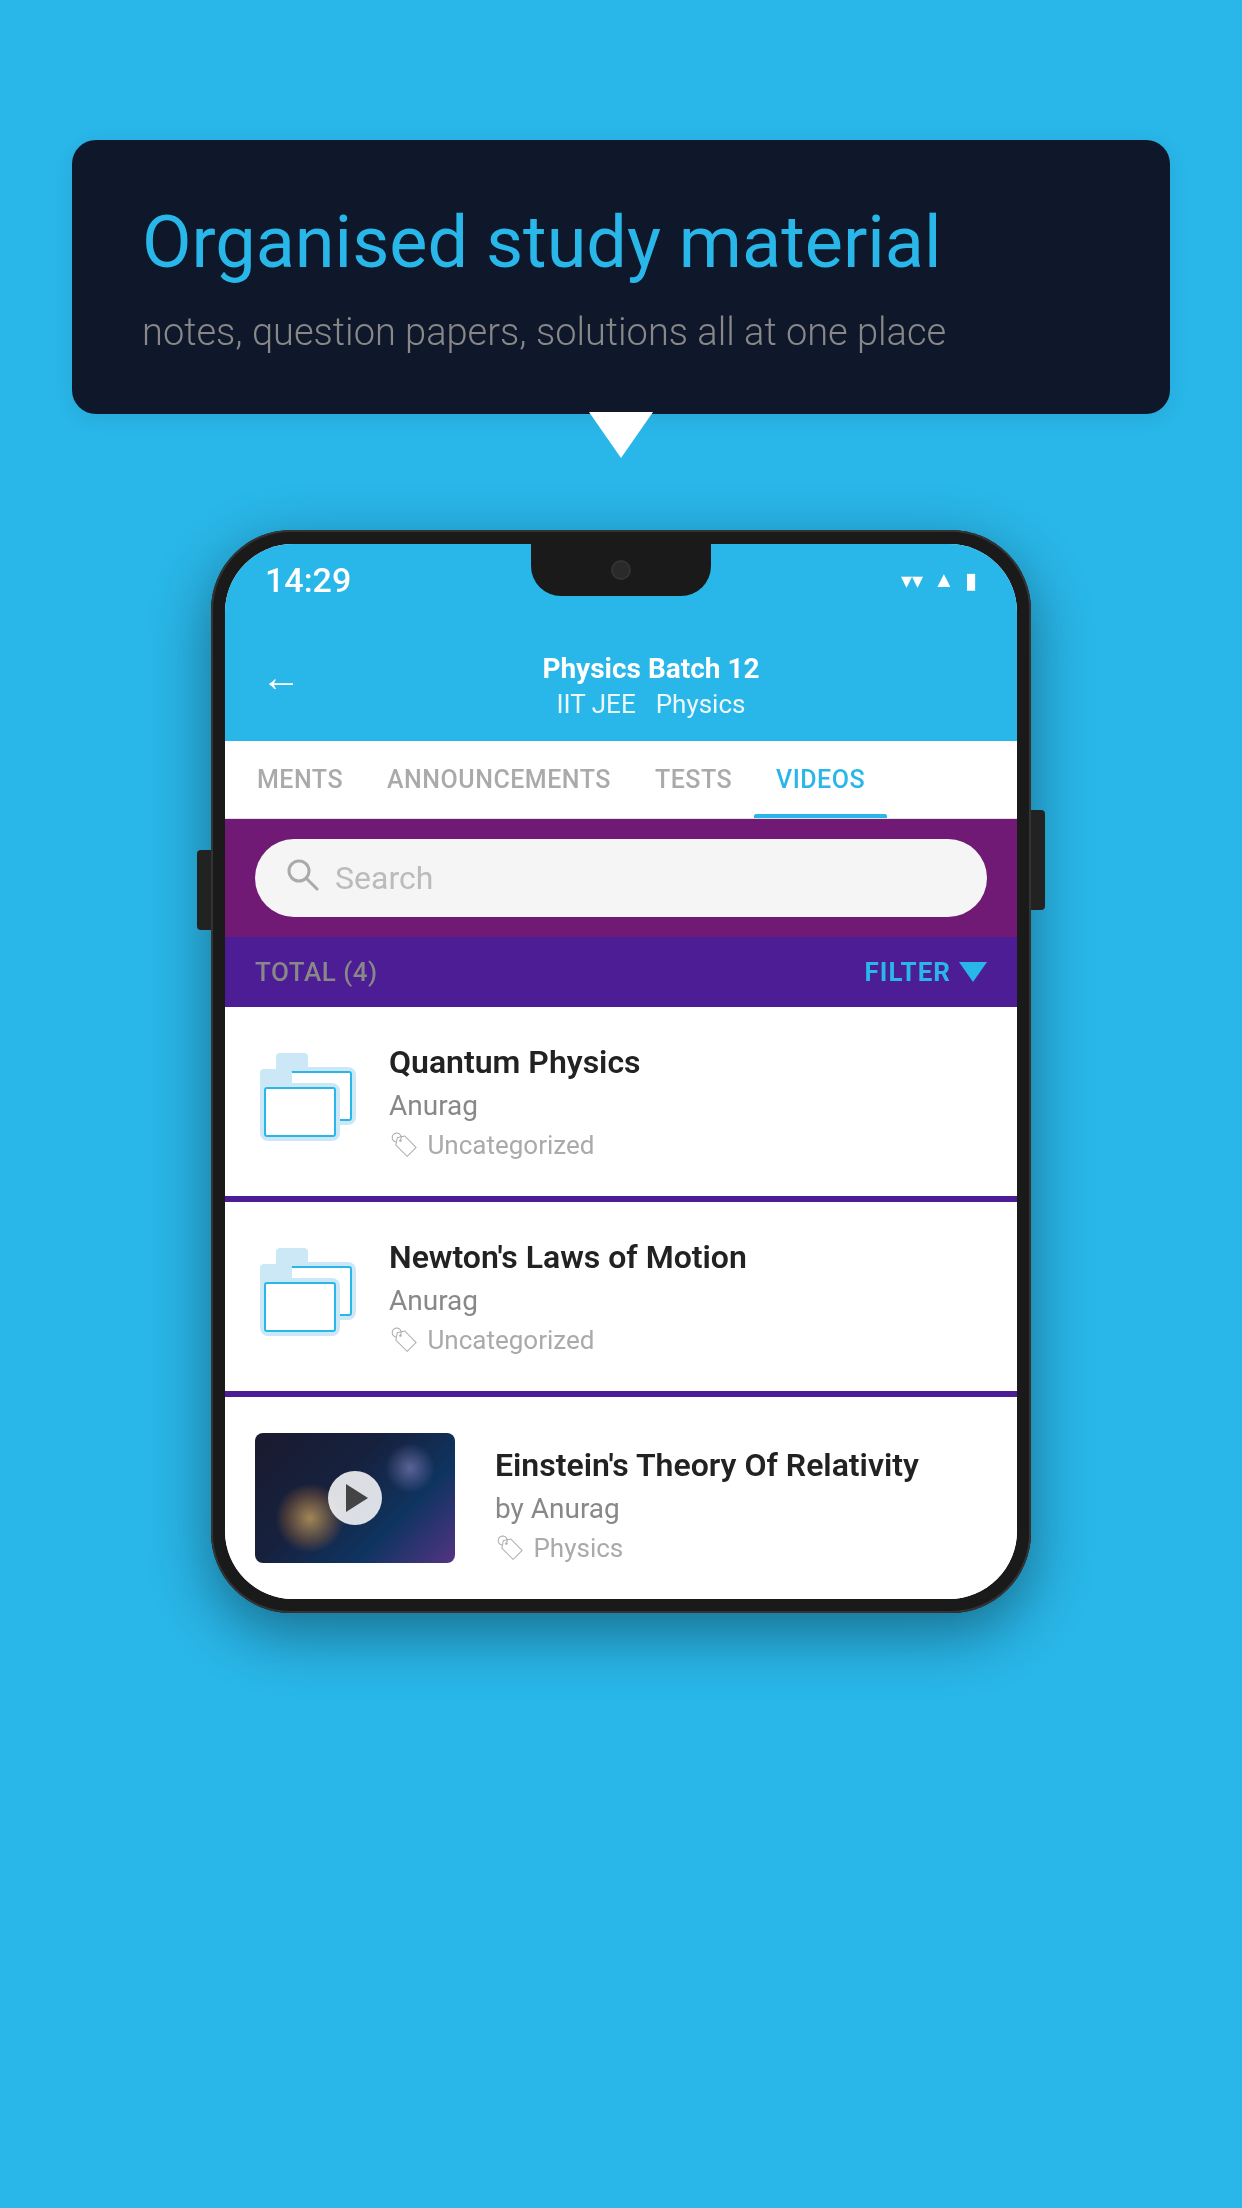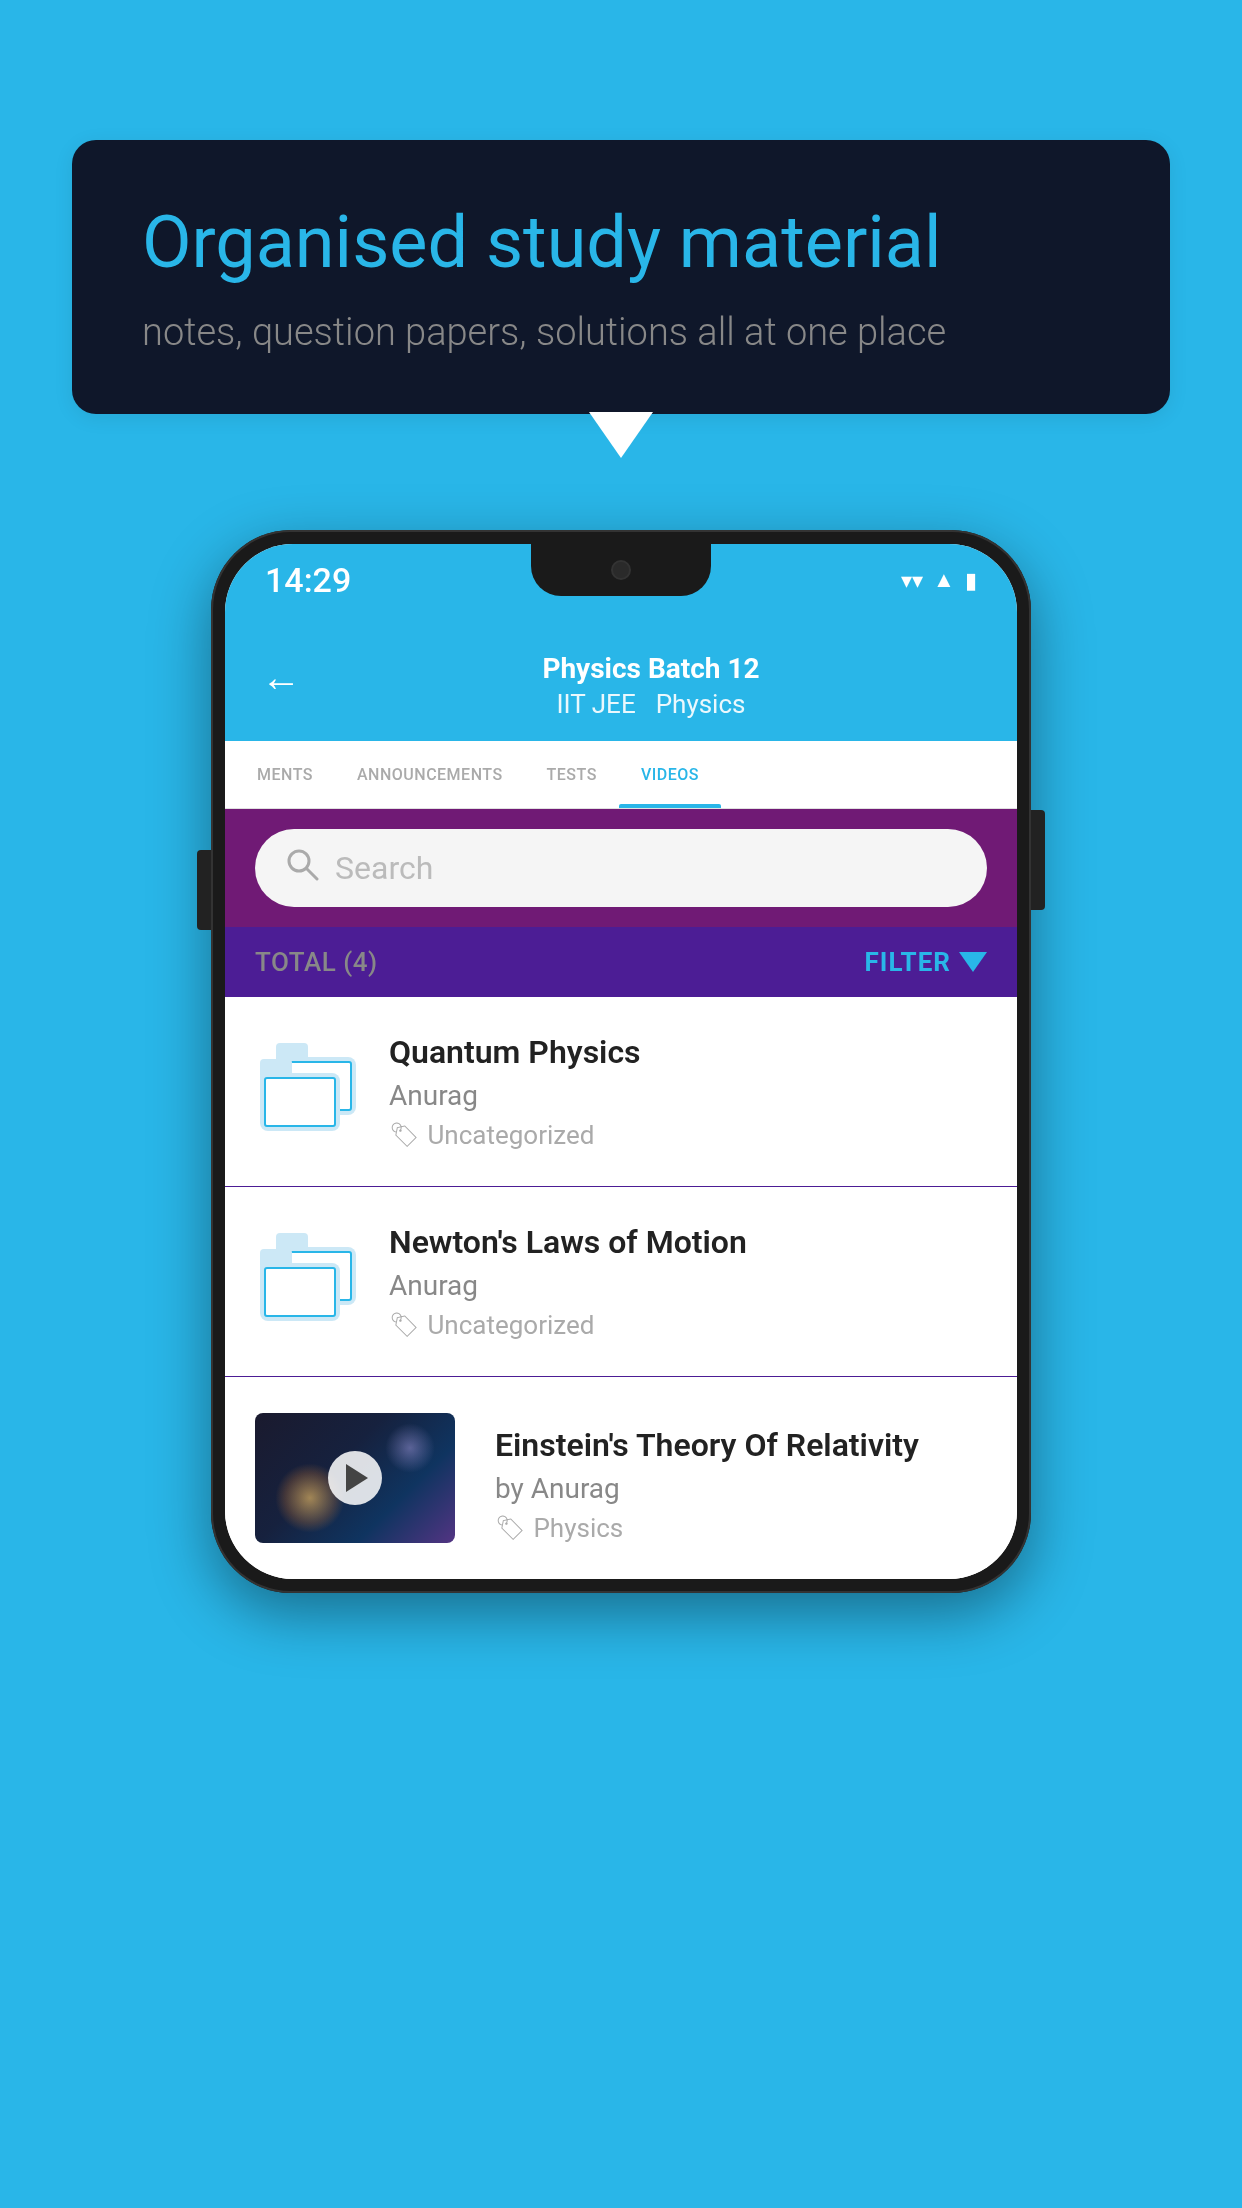"MENTS" .tab-item { font-size: 16px -> 25px }
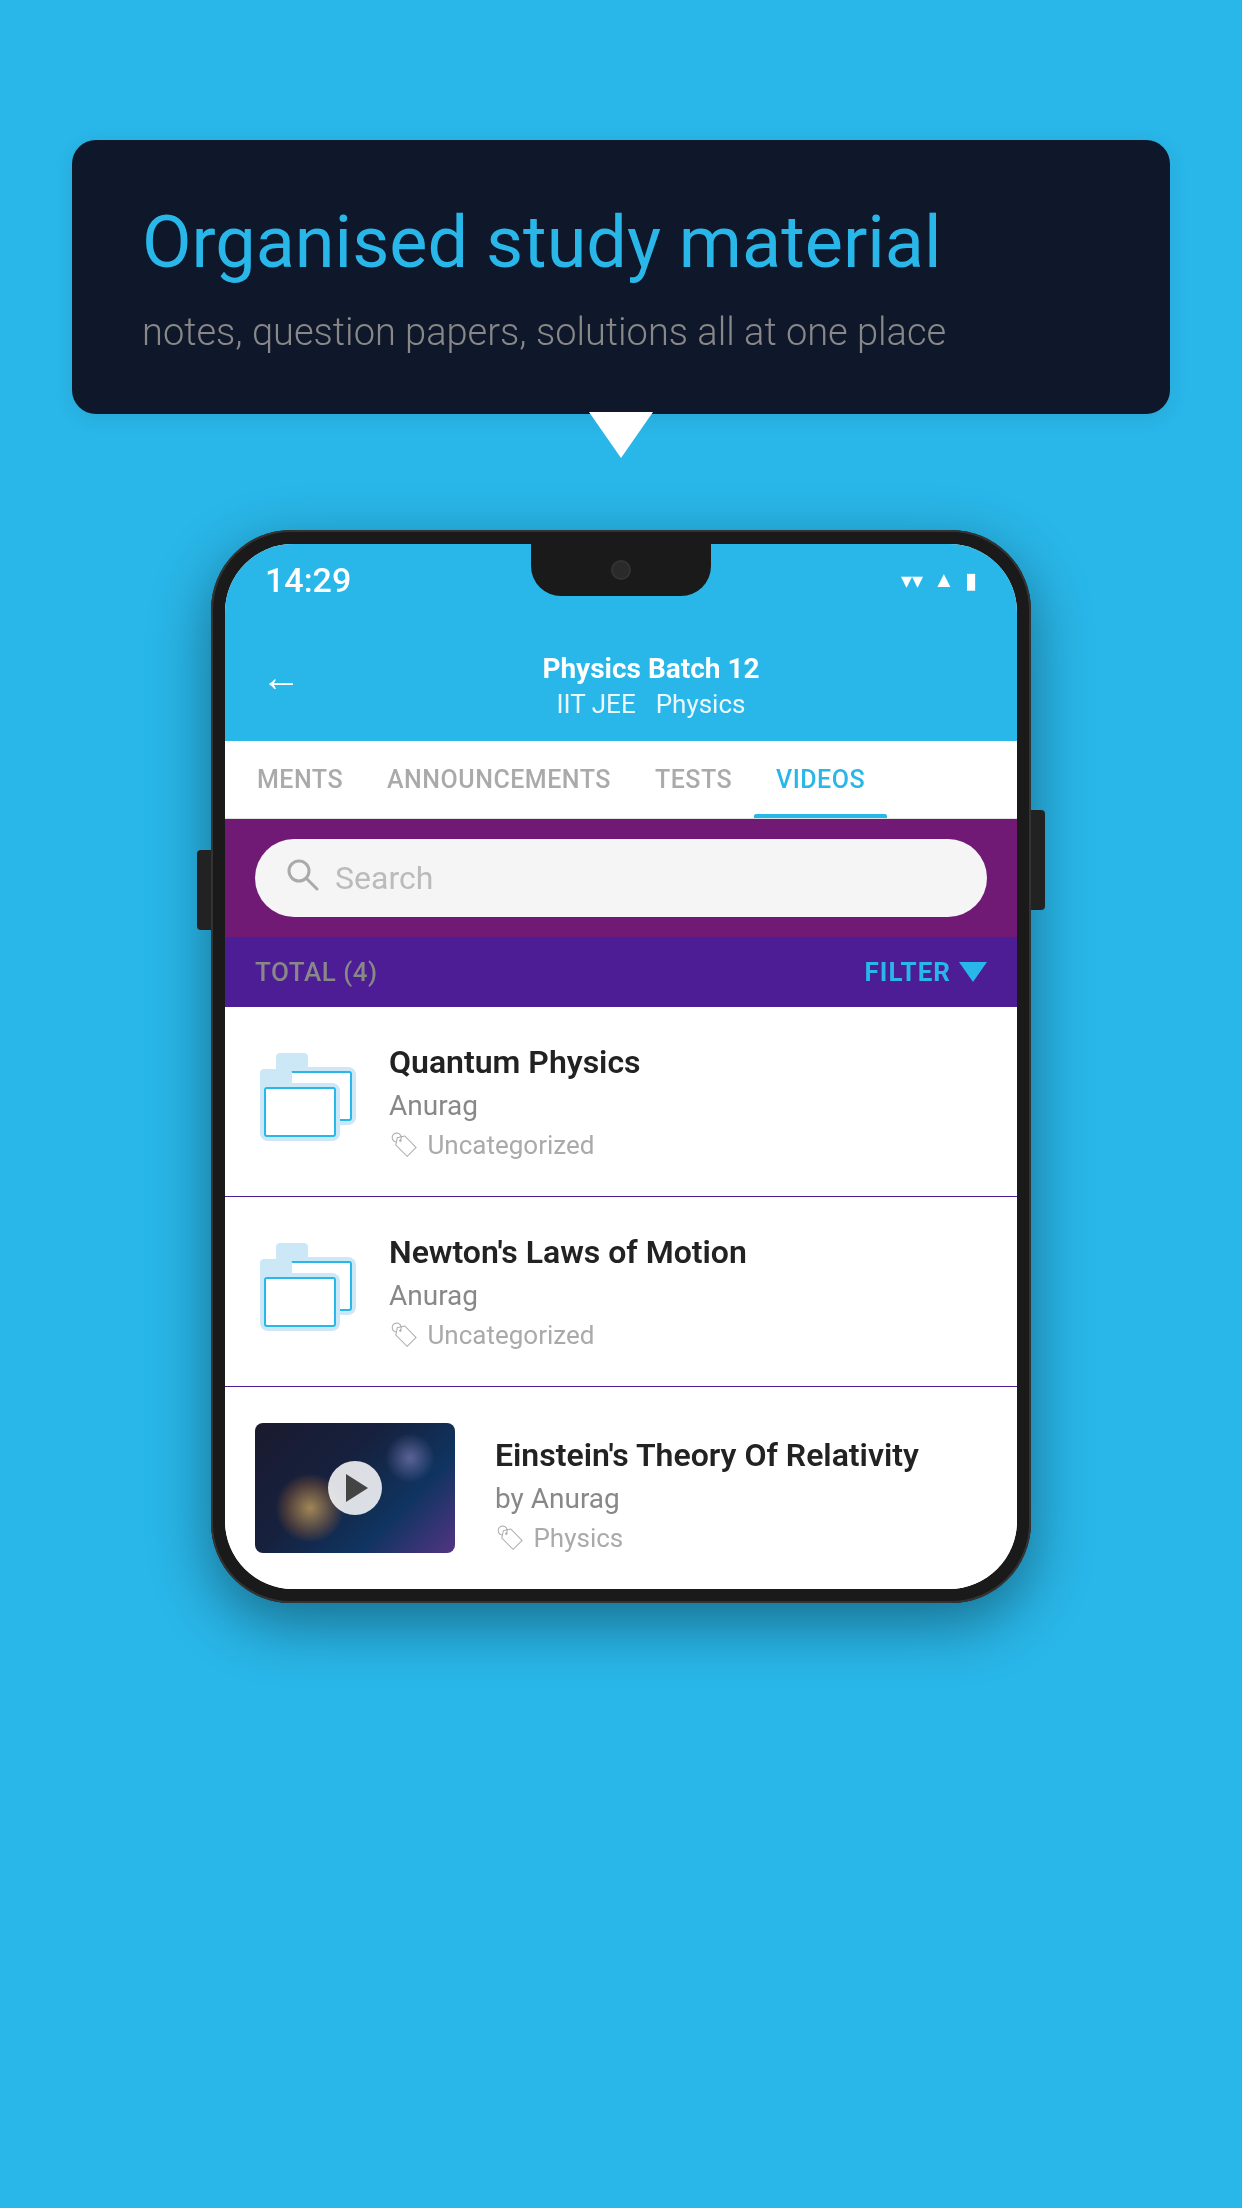"Quantum Physics" .video-item { border-bottom: 1px solid #4c1d95 -> 6px solid #4c1d95 }
